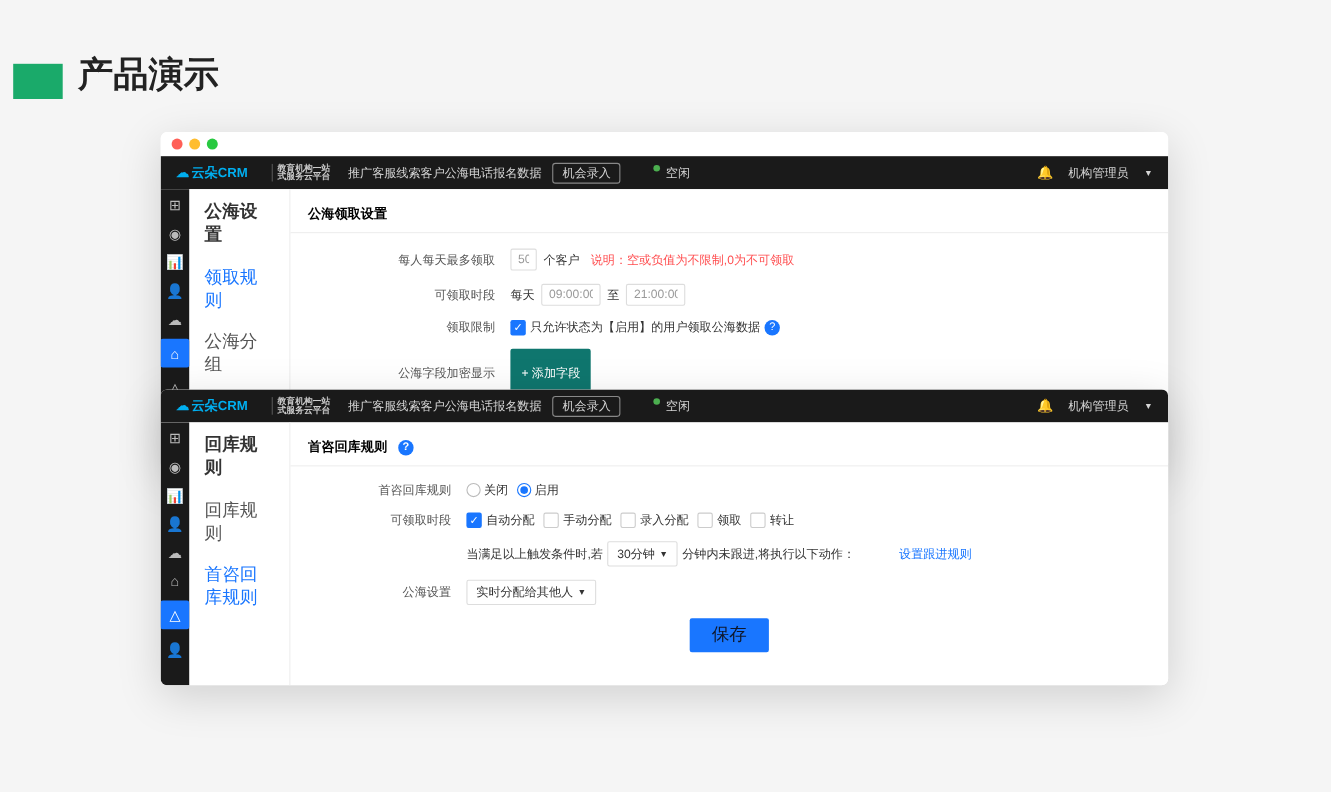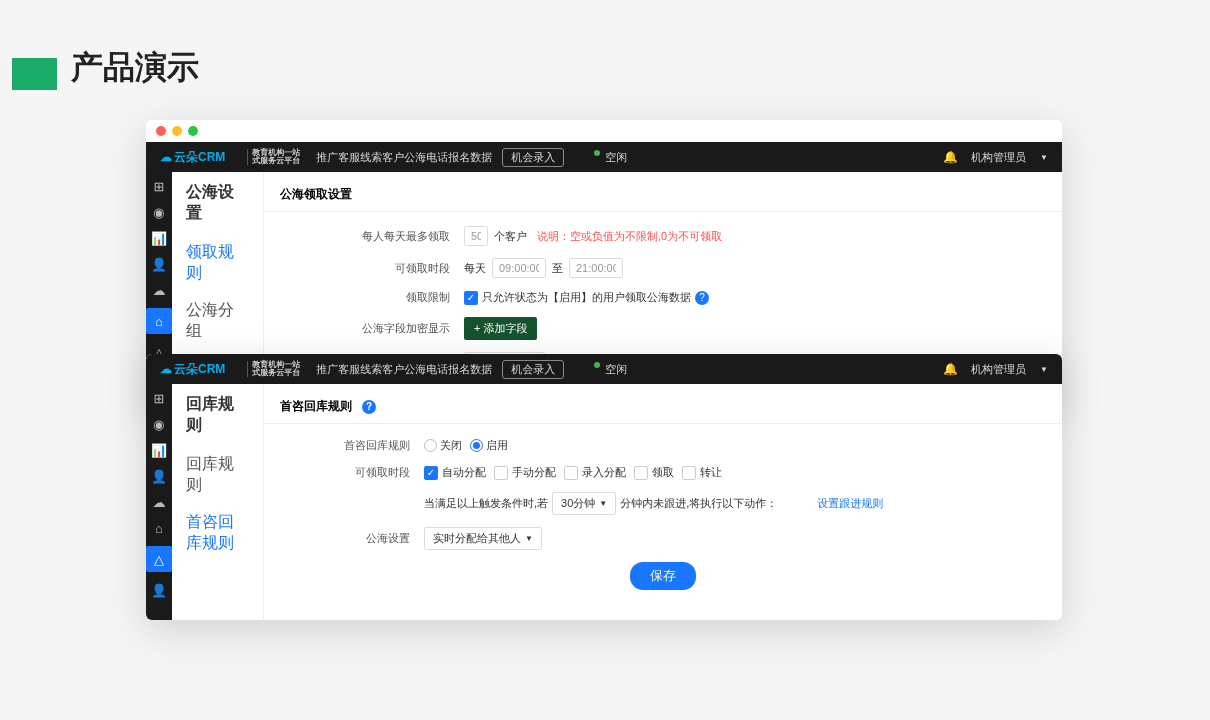"+ 添加字段" .btn-add { background: #14532d -> #0f766e; padding: 4px 10px -> 15px 10px }
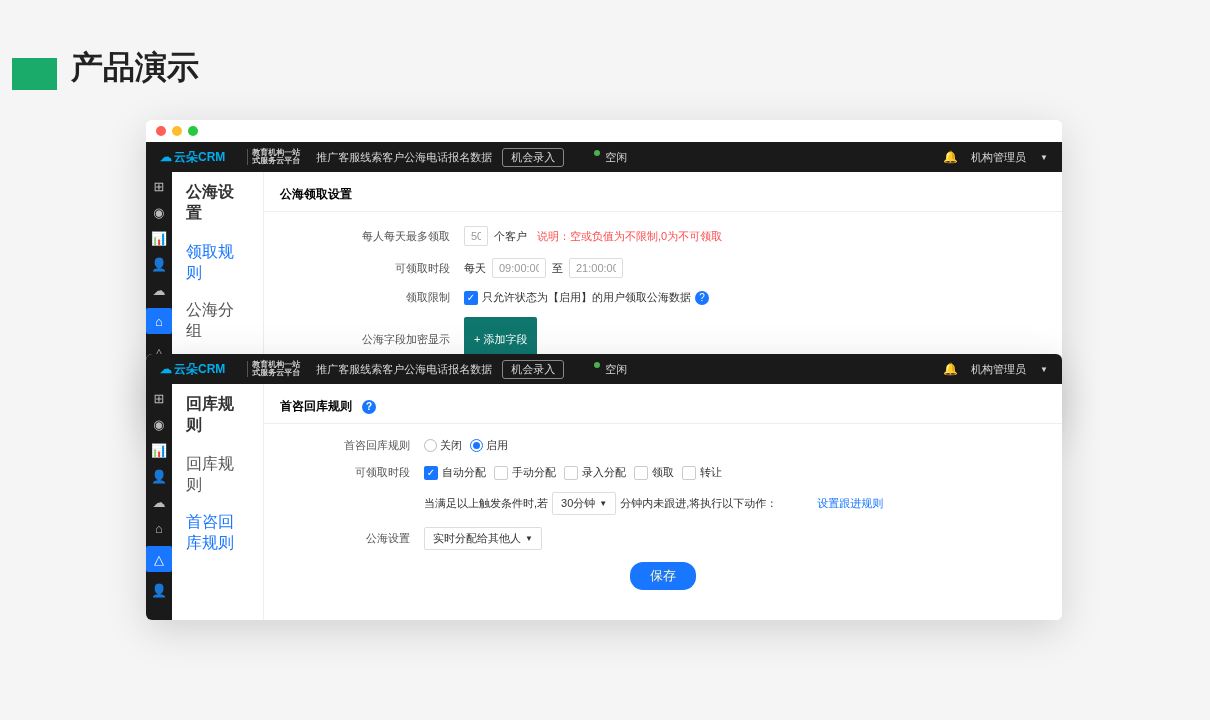"保存" .save { border-radius: 13px -> 2px; color: #fef9c3 -> #0f172a; font-size: 13px -> 16px }
